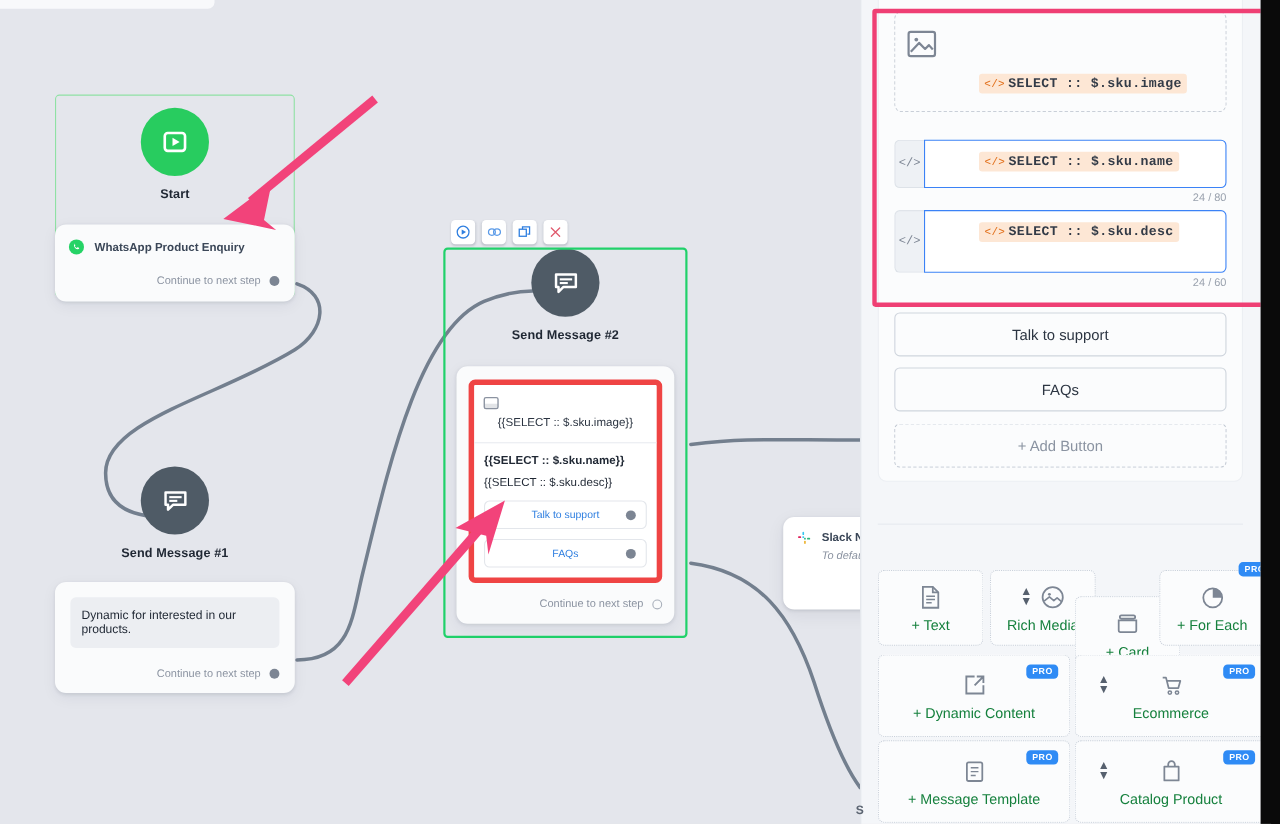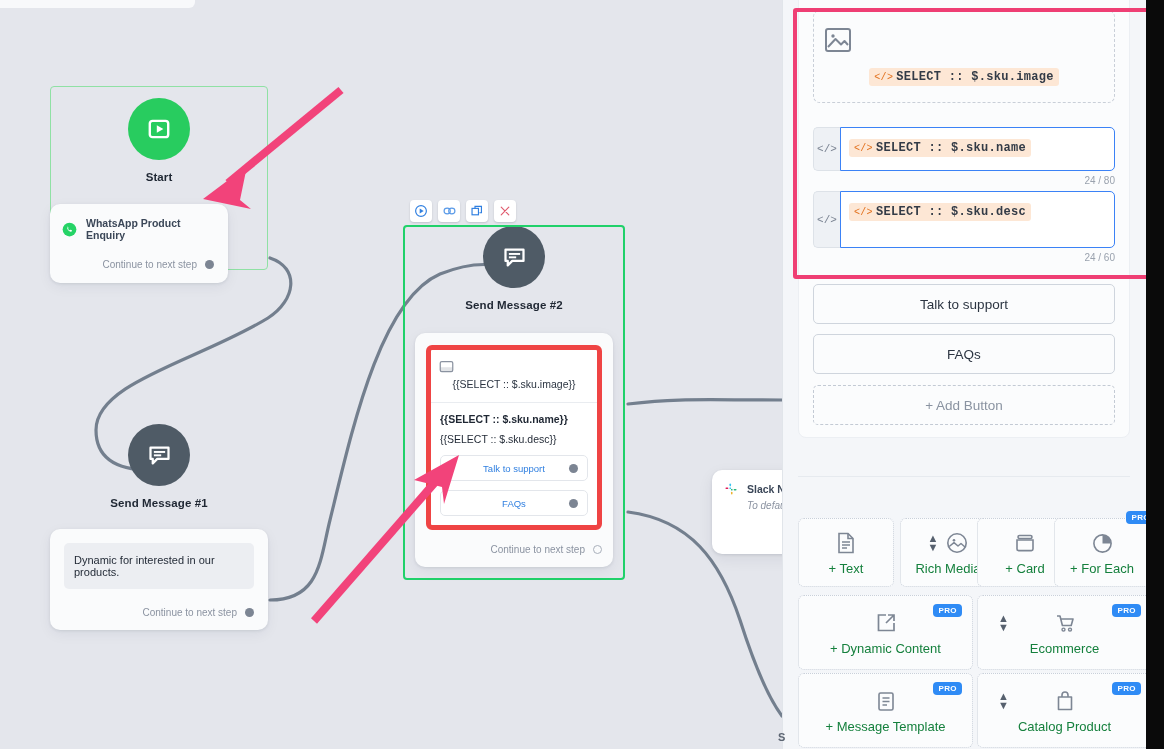"</> SELECT :: $.sku.image" .chip { margin-left: none -> 41px }
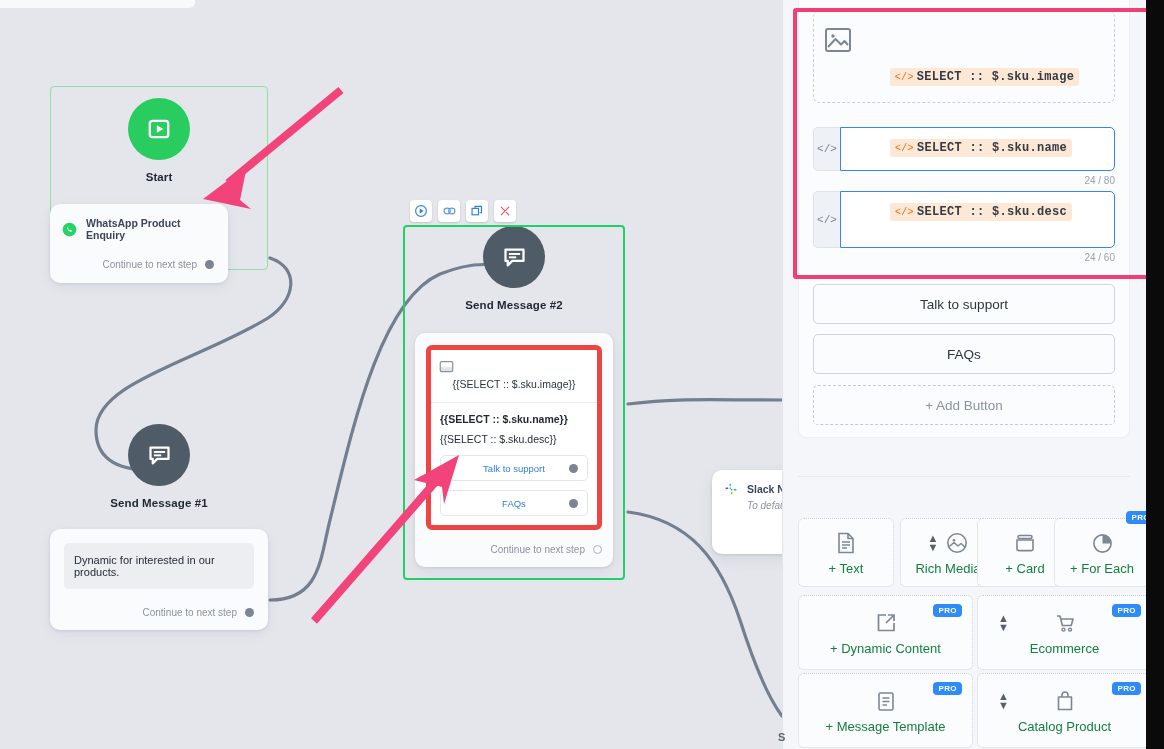"WhatsApp Product Enquiry" div.card { text-align: none -> right; width: 178px -> 218px }
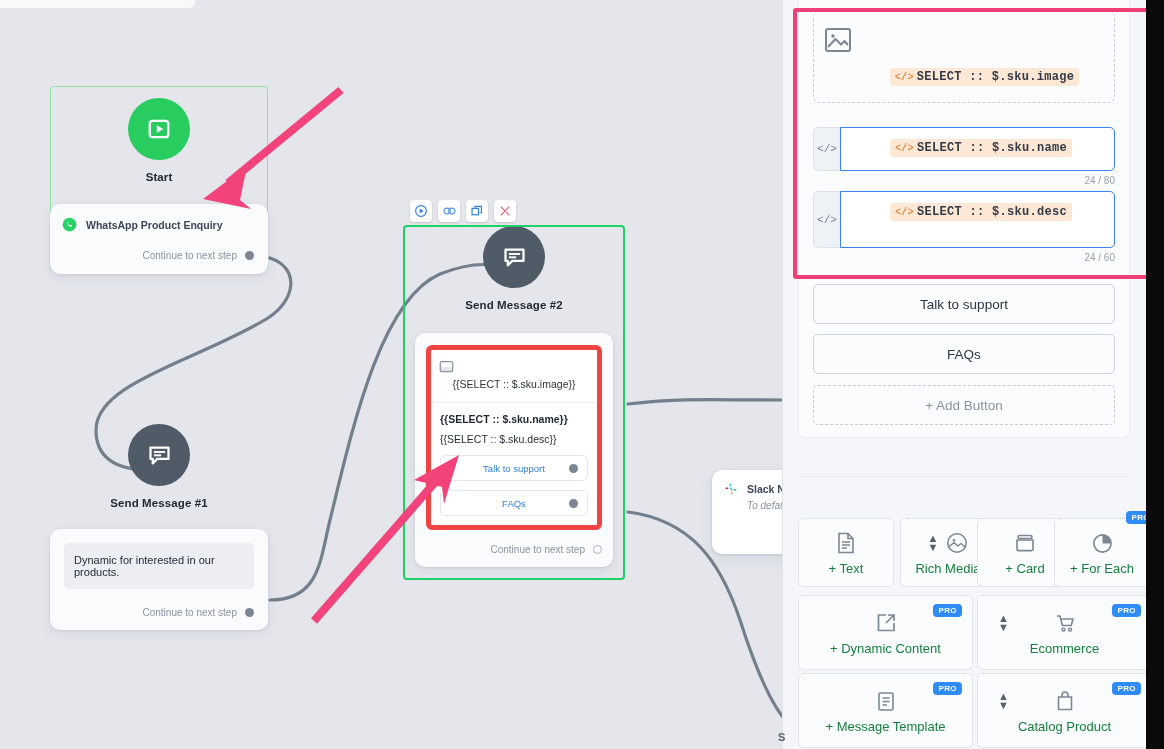"+ Card" div.tile { top: 518px -> 542px }
